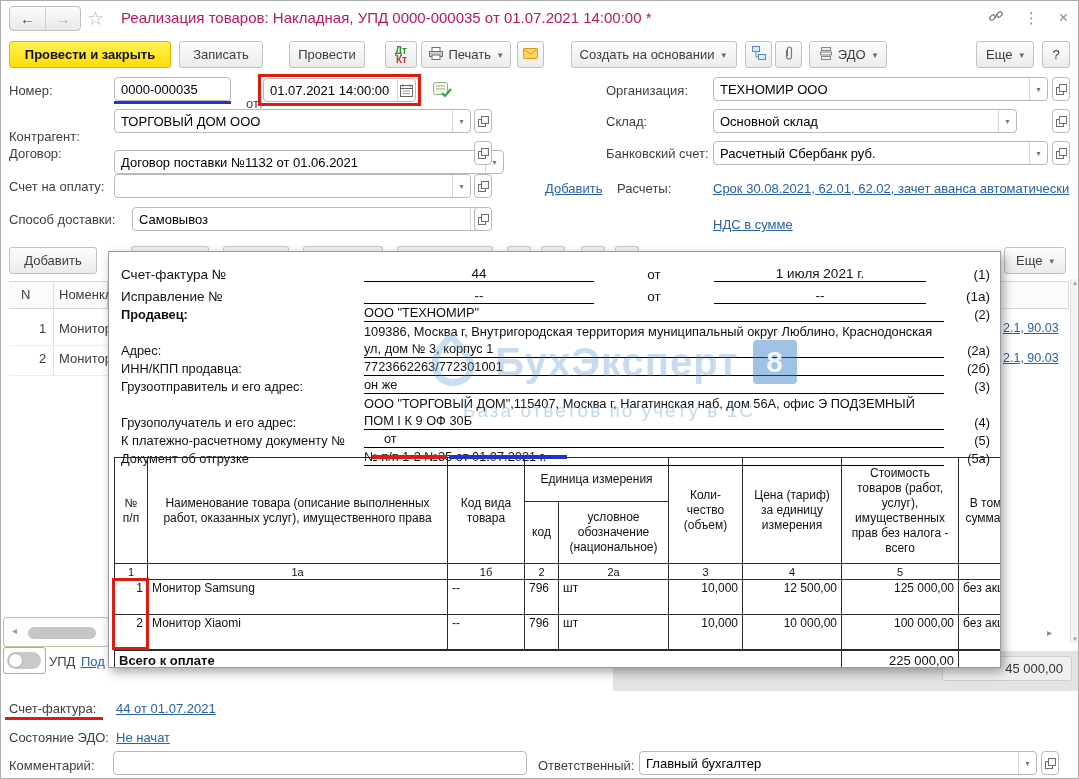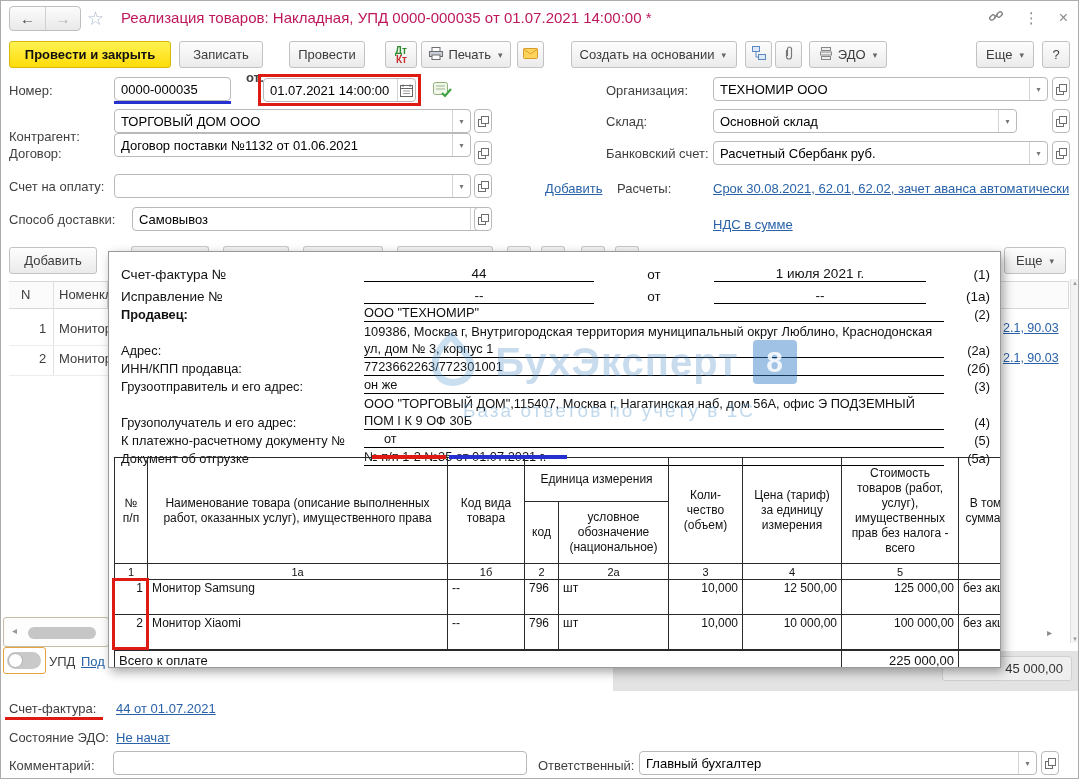"от:" div.lbl { font-weight: bold -> none; top: 69px -> 95px }
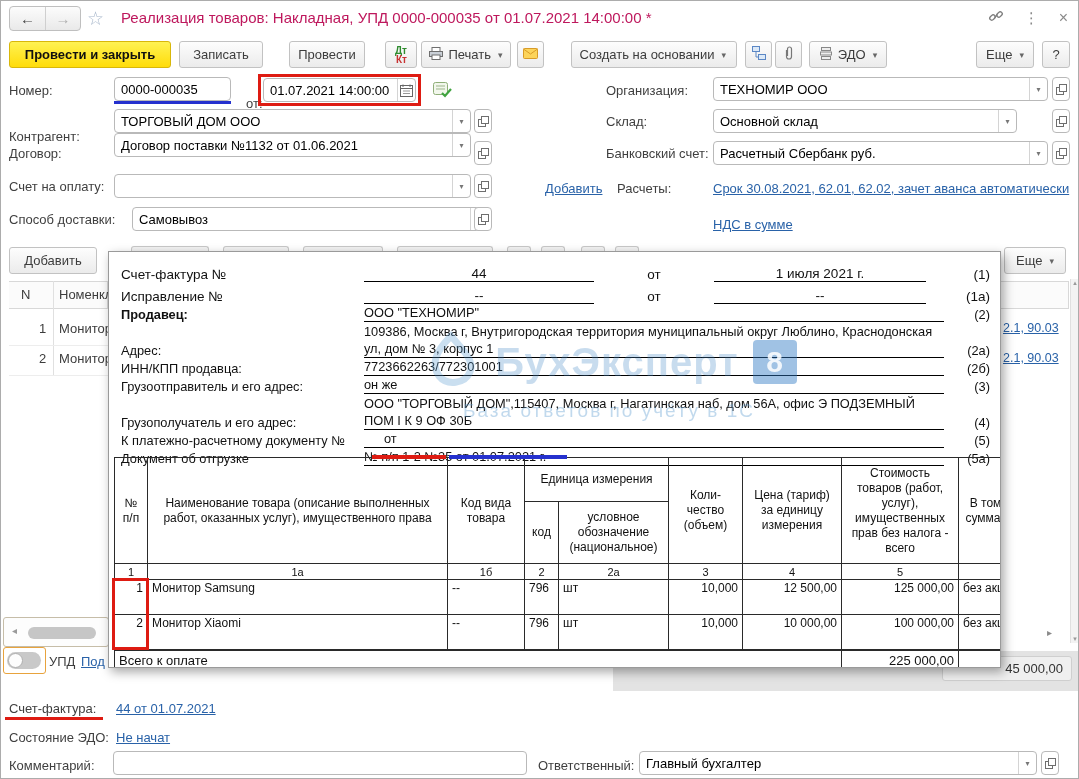"Договор поставки №1132 от 01.06.2021" div.fbox { top: 132px -> 149px; width: 357px -> 390px }
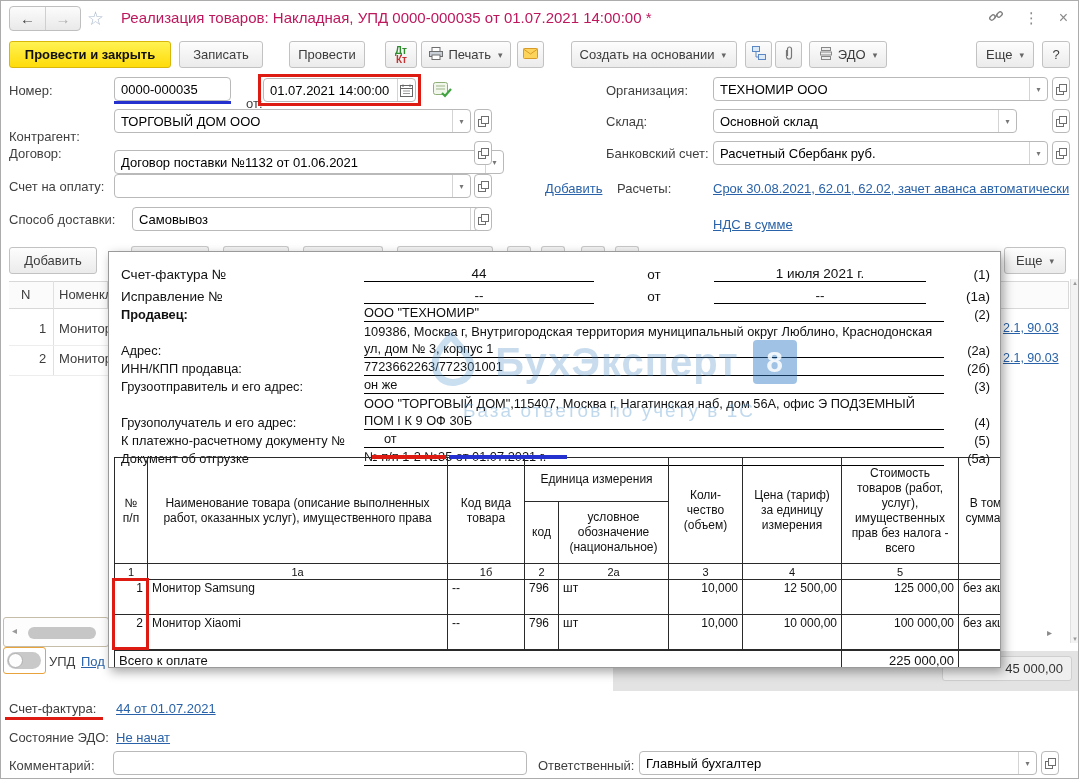"Всего к оплате" td { font-weight: normal -> bold }
